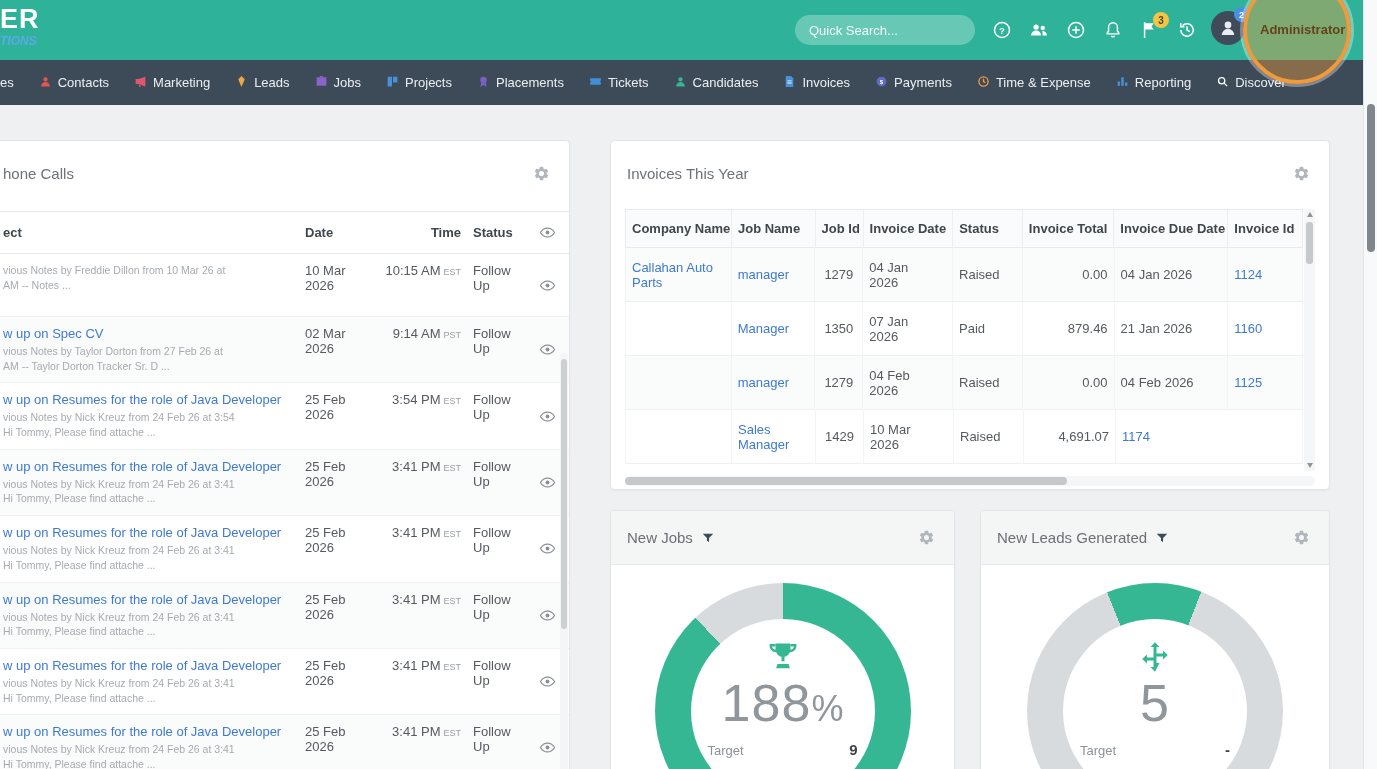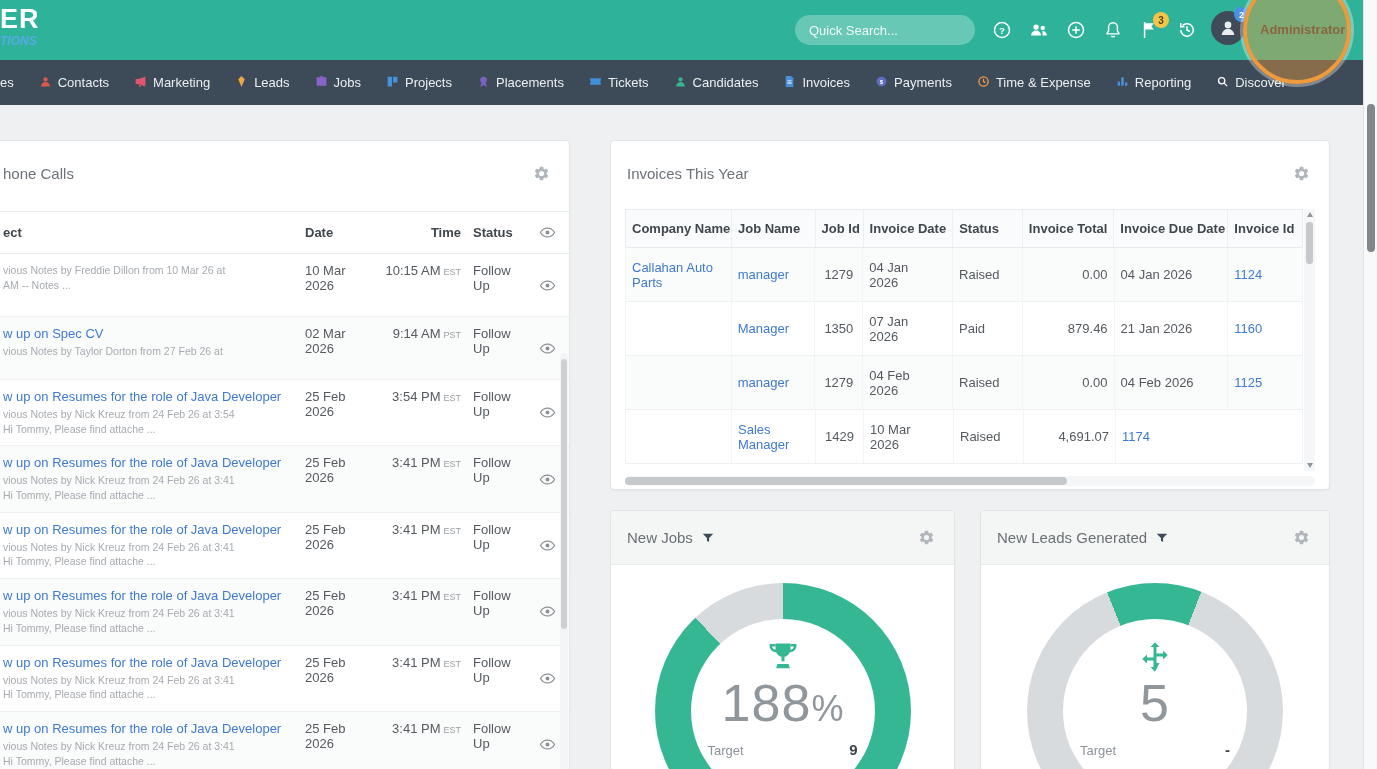"Administrator" .admin-label { color: #404040 -> #000000 }
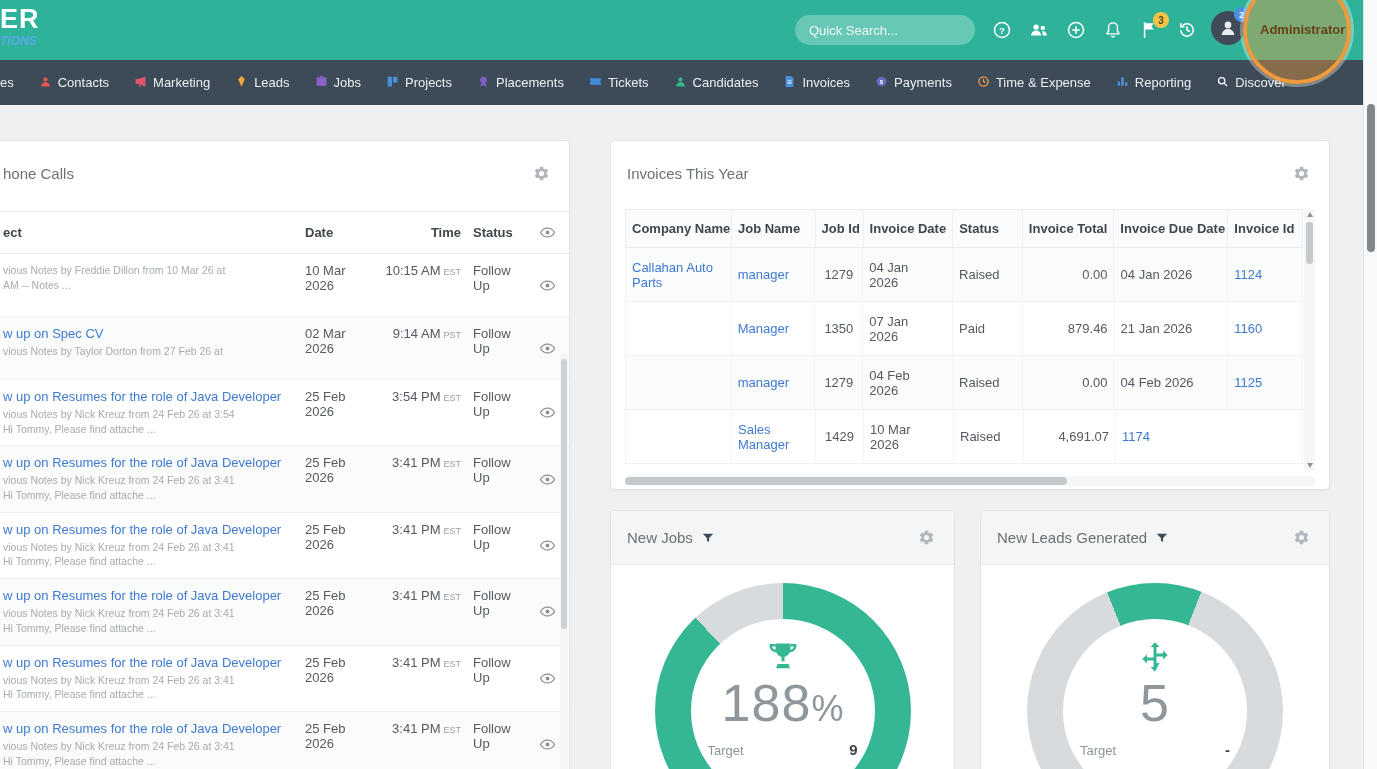"AM -- Taylor Dorton Tracker" div.pc-sub { html: none -> <div>AM -- Taylor Dorton Tracker Sr. D ...</div> }
